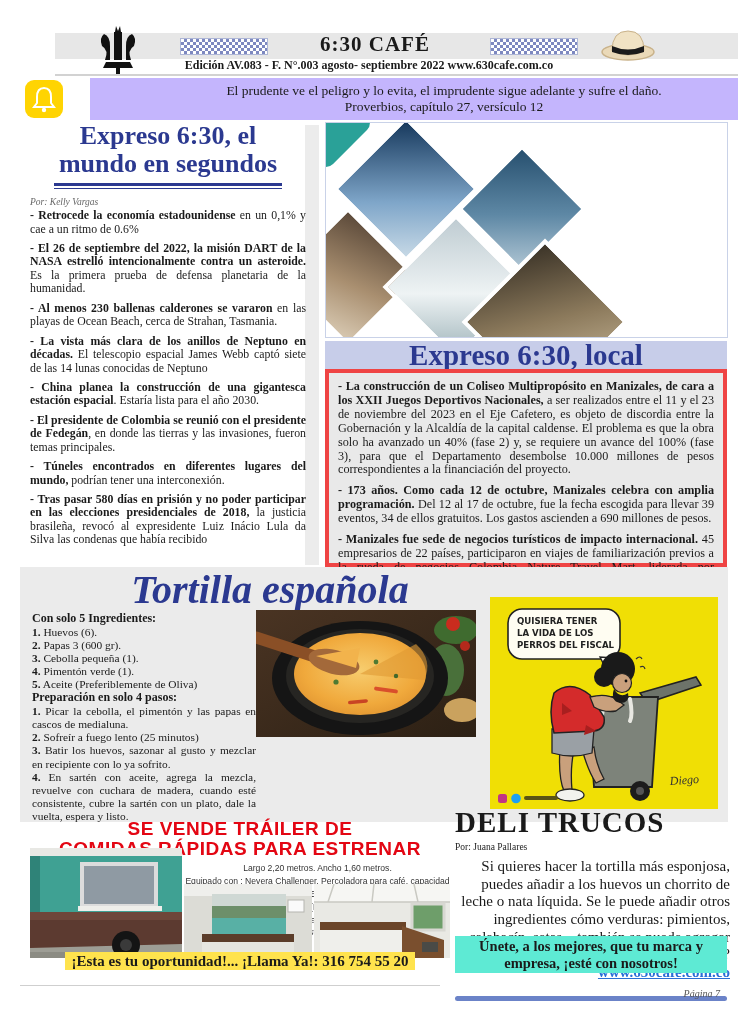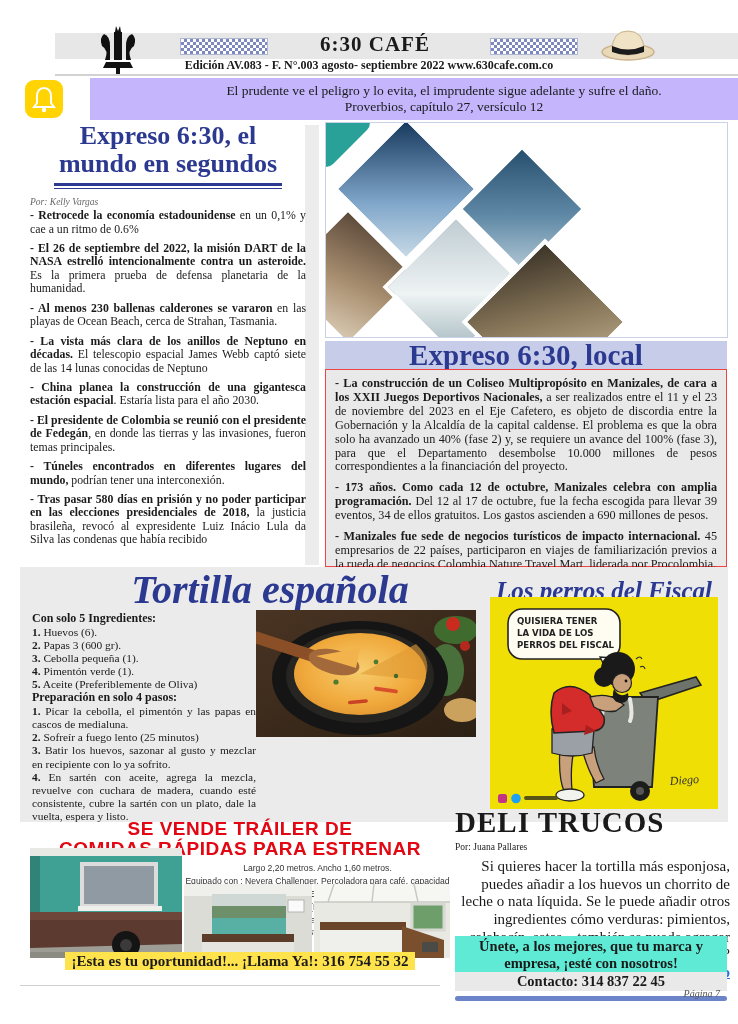"- La construcción de un" .local-box { border: 1px solid #ef4444 -> 4px solid #ef4444 }
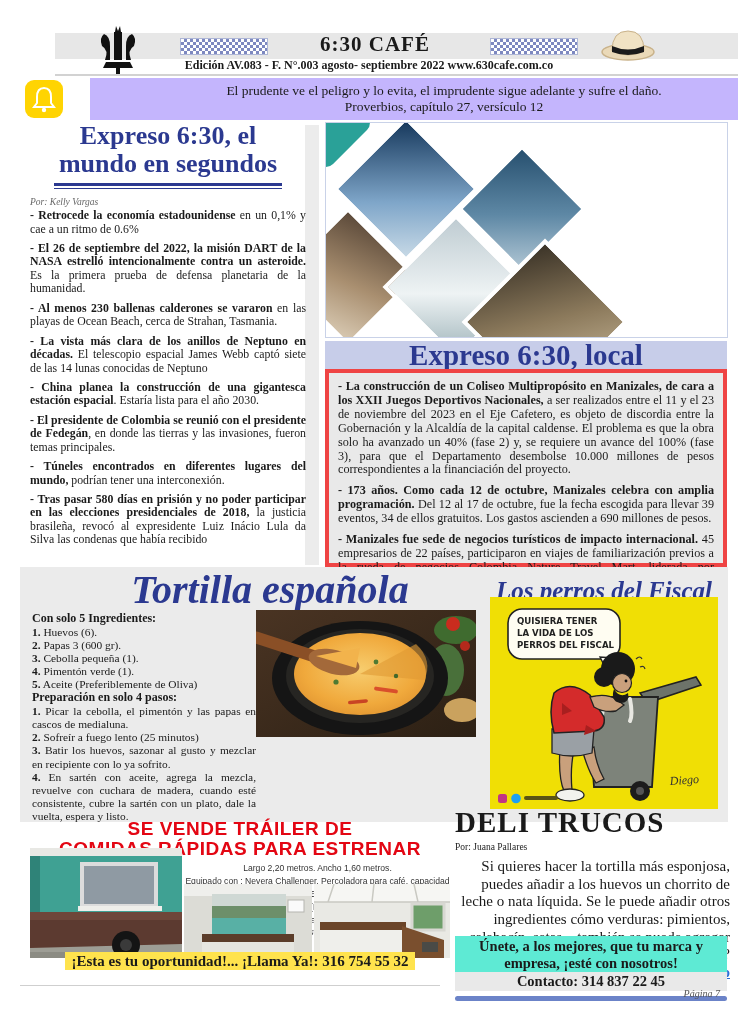"Los perros del Fiscal" div.abs { html: <div>Los perros del Fiscal</div> -> none }
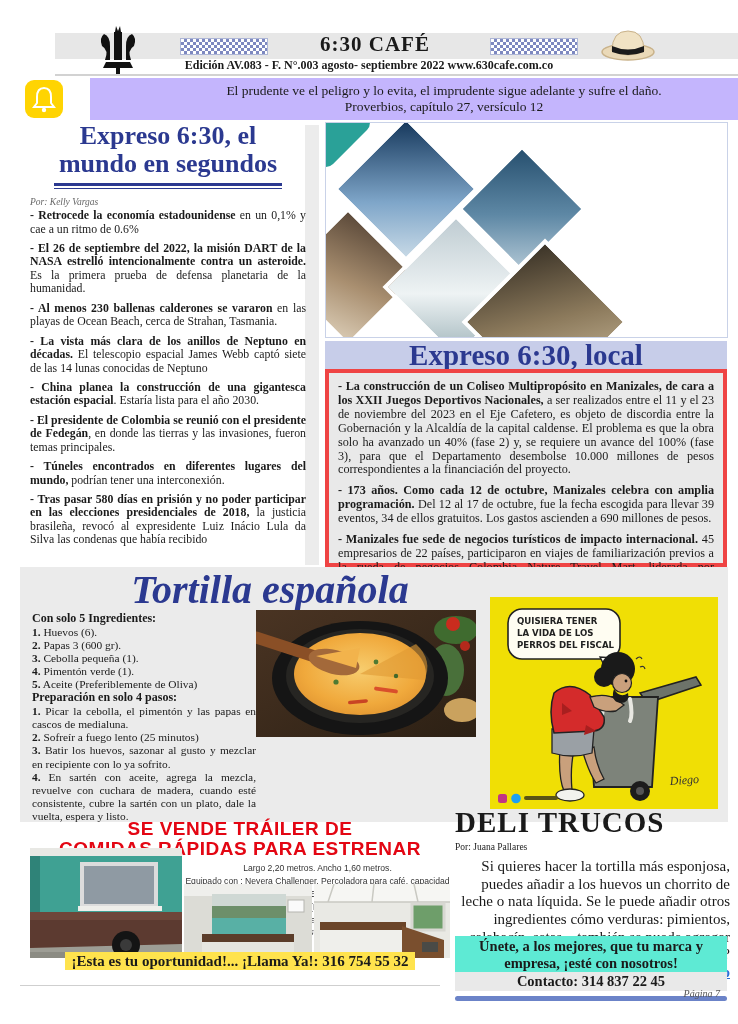"¡Esta es tu oportunidad!... ¡Llama" span { text: 32 -> 20 }
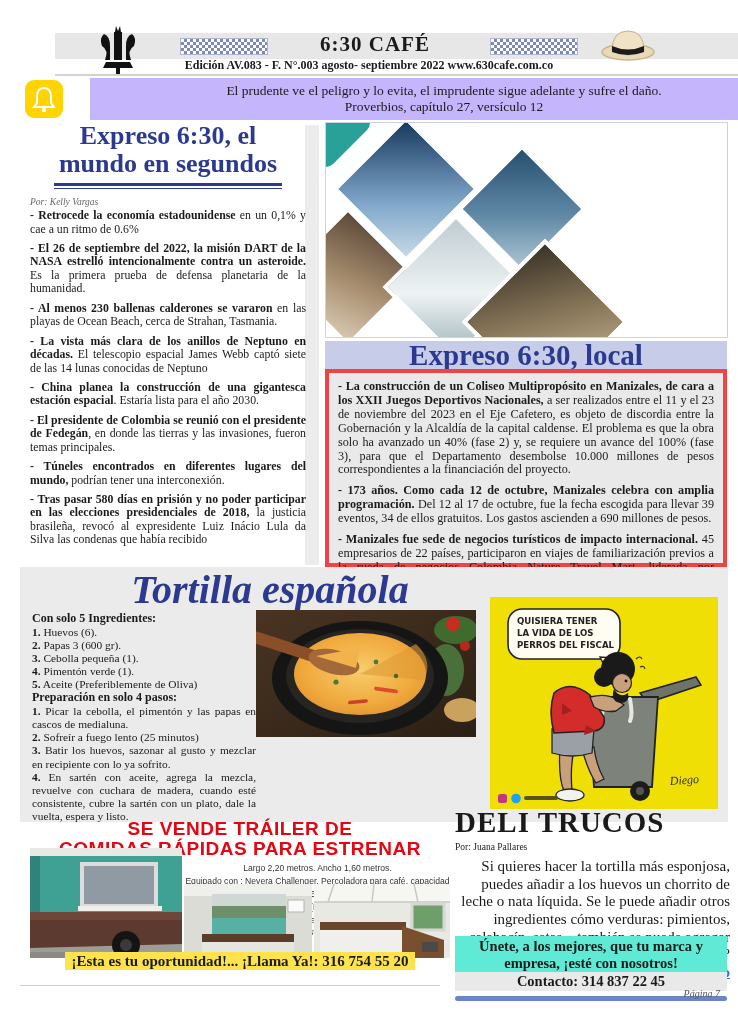"Contacto: 314 837 22 45" div.abs { html: <div>Contacto: 314 837 22 45</div> -> none }
